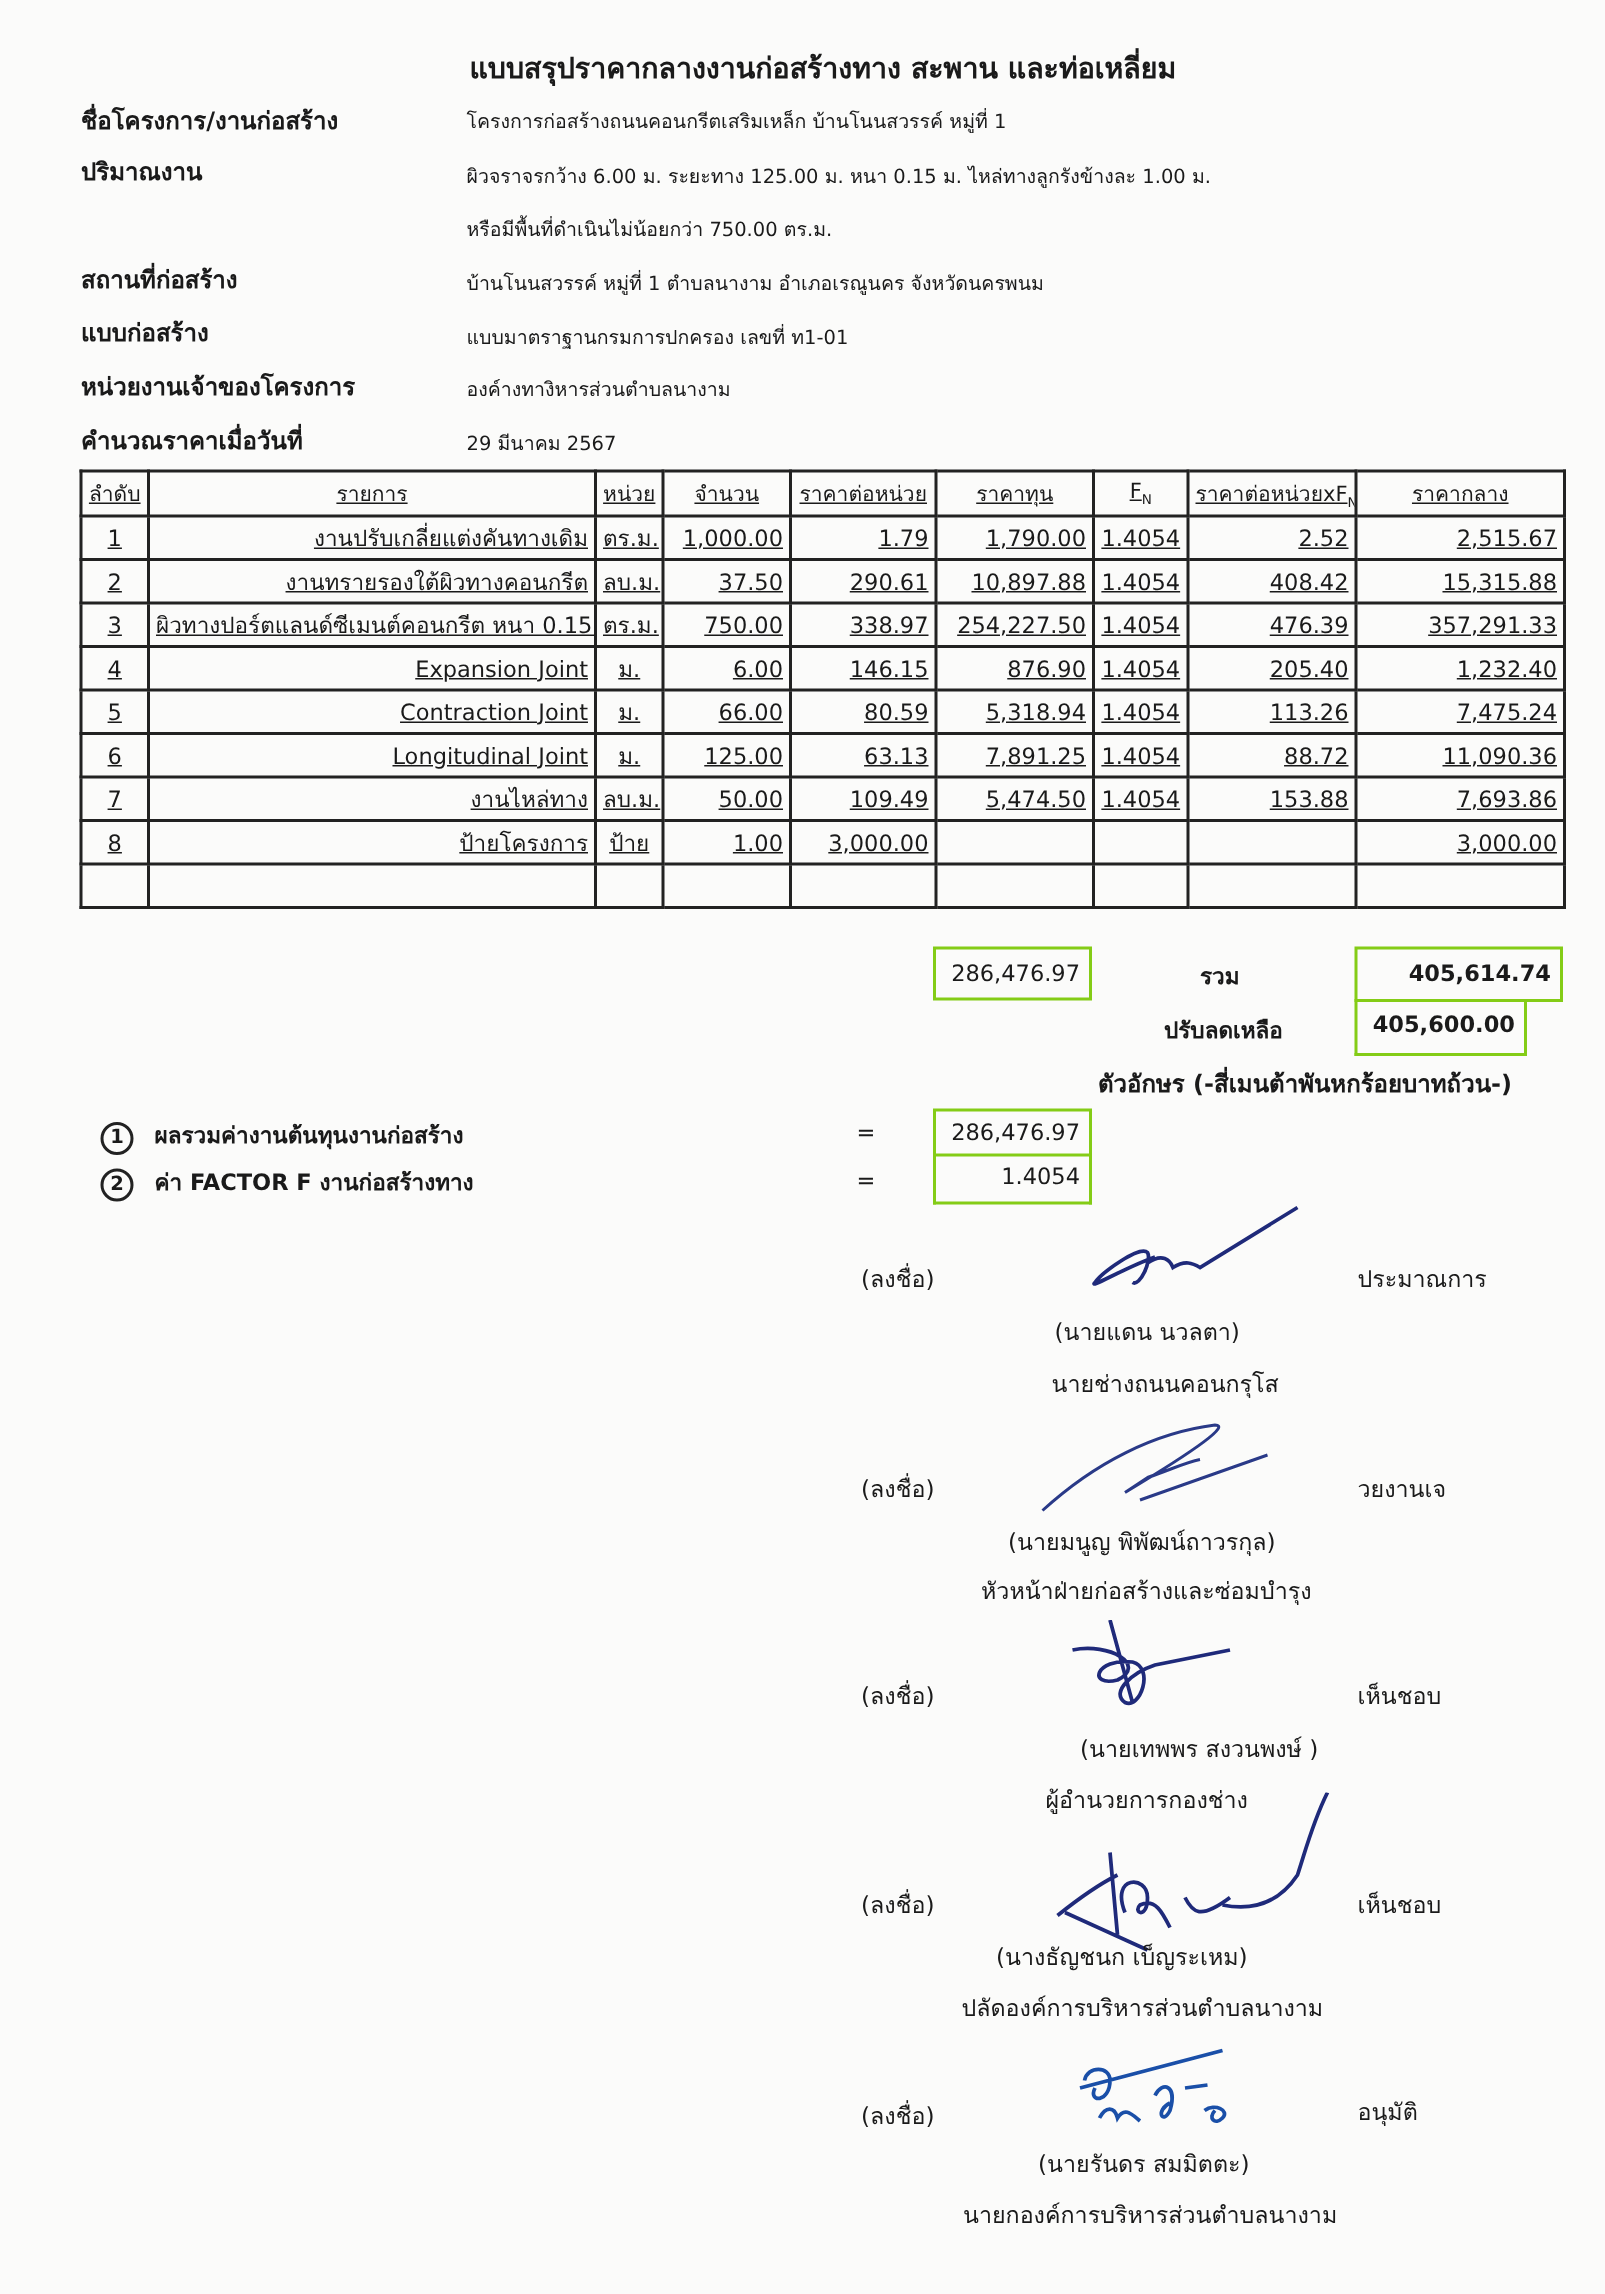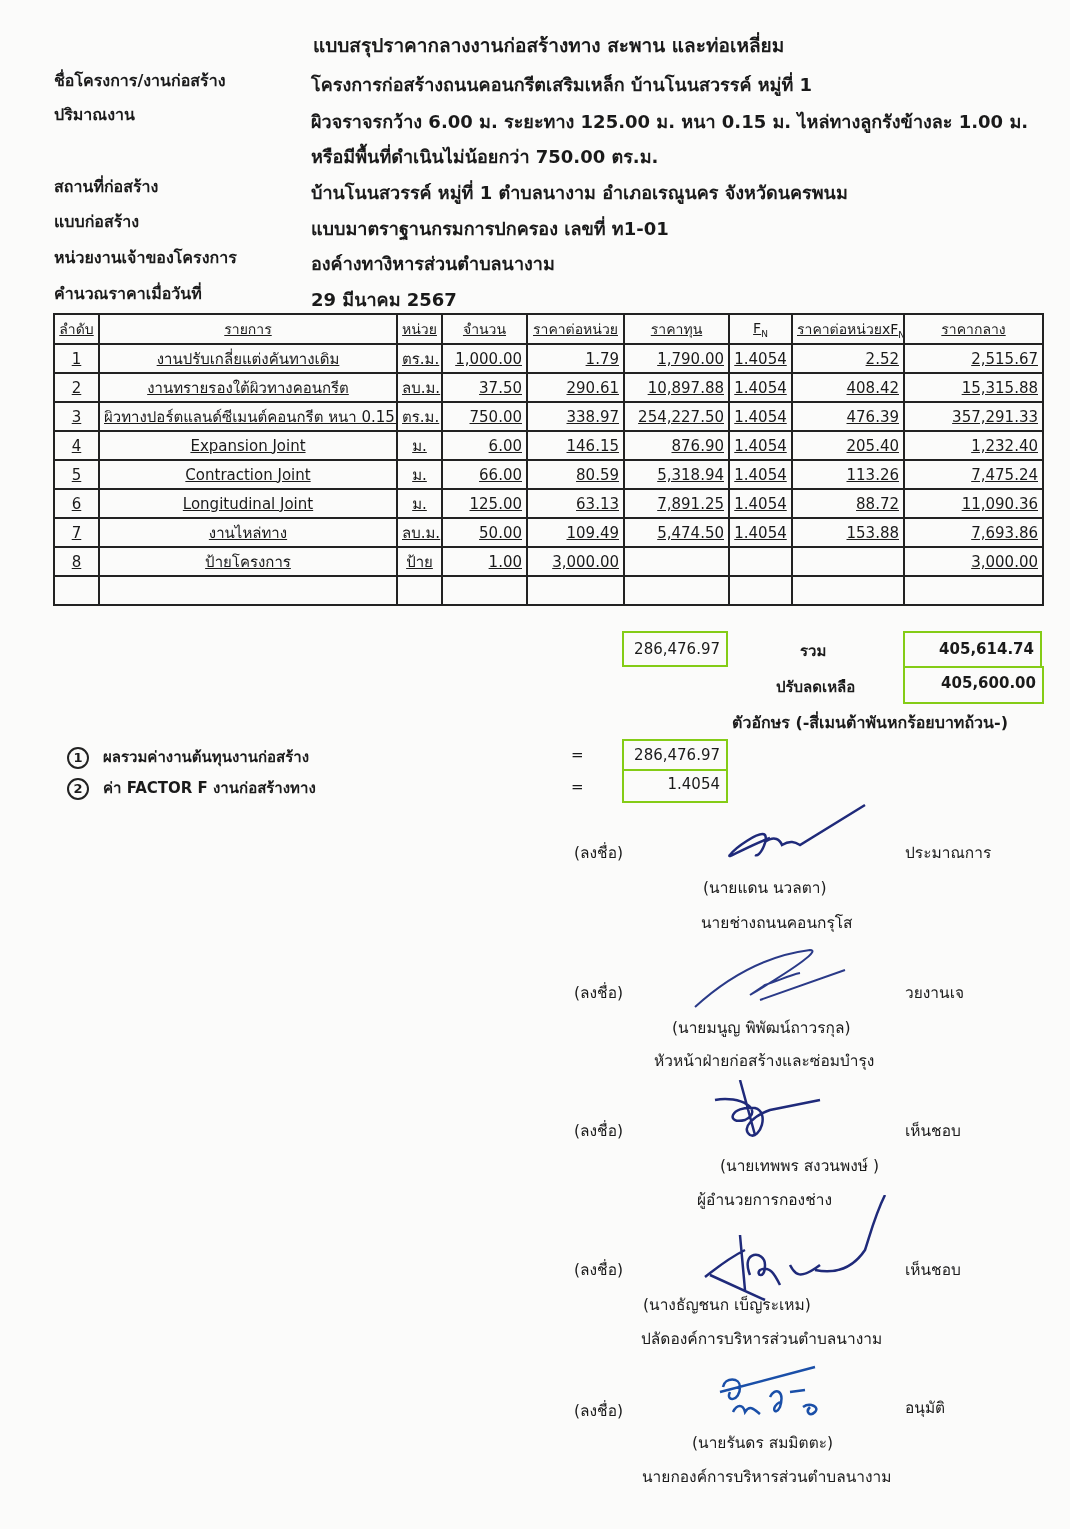"โครงการก่อสร้างถนนคอนกรีตเสริมเหล็ก" .info-value { font-size: 18px -> 13px; font-weight: bold -> none }
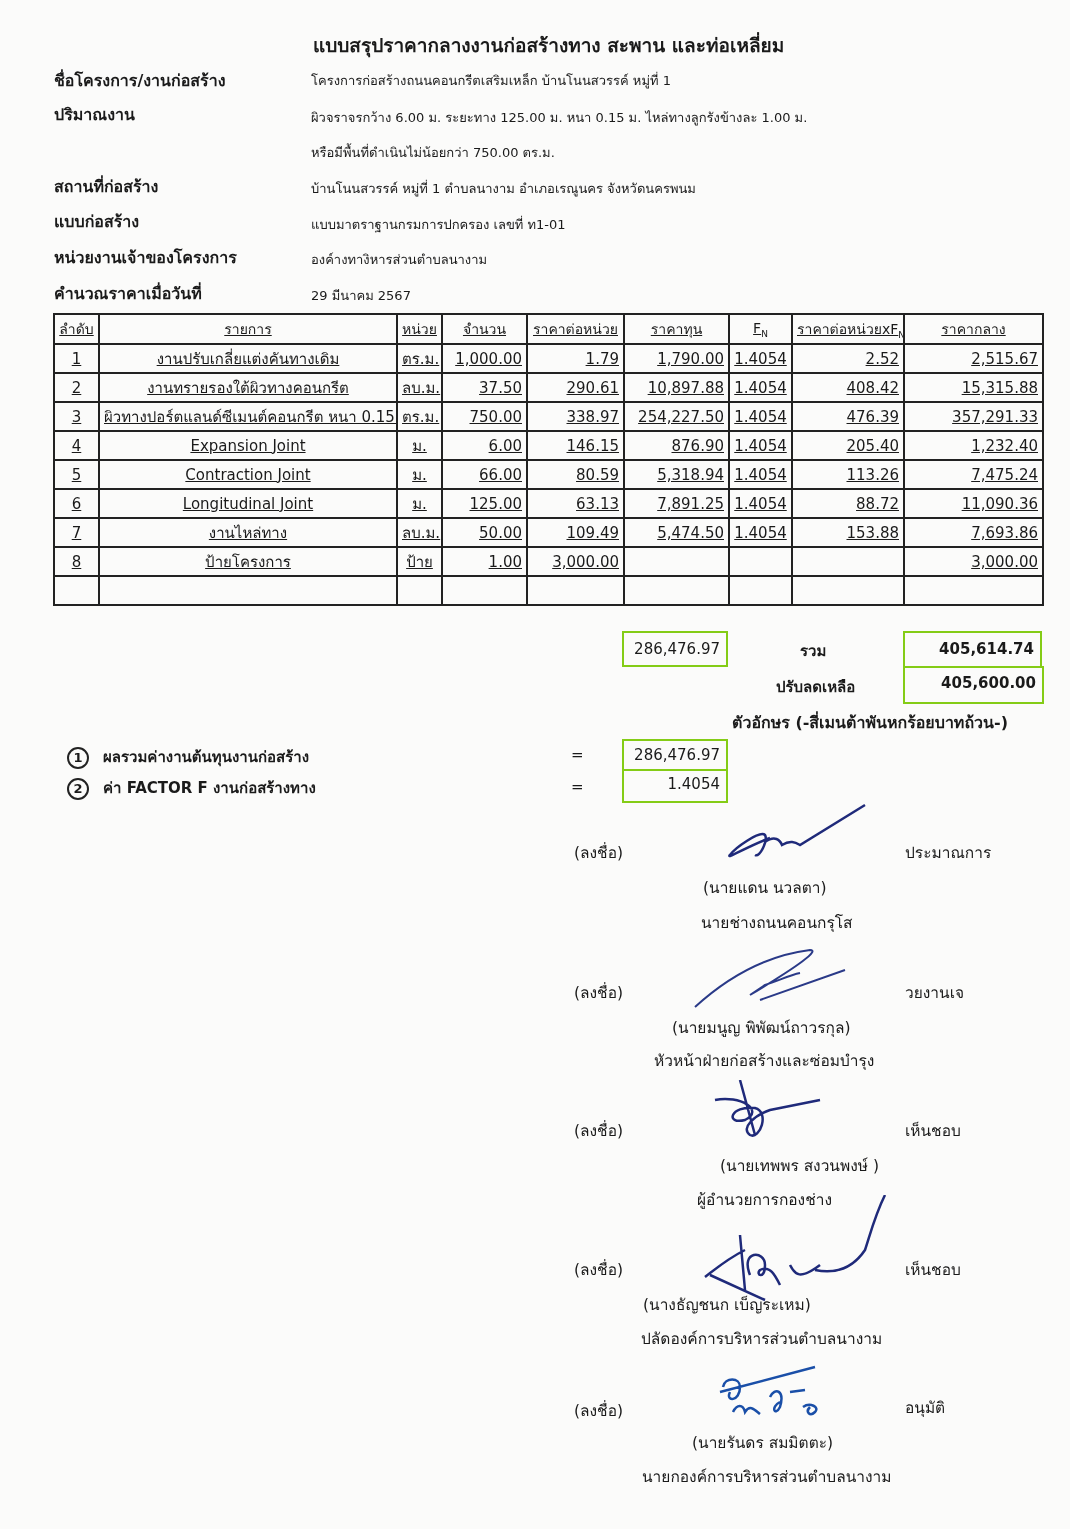"งานปรับเกลี่ยแต่งคันทางเดิม" td.l { text-align: center -> right }
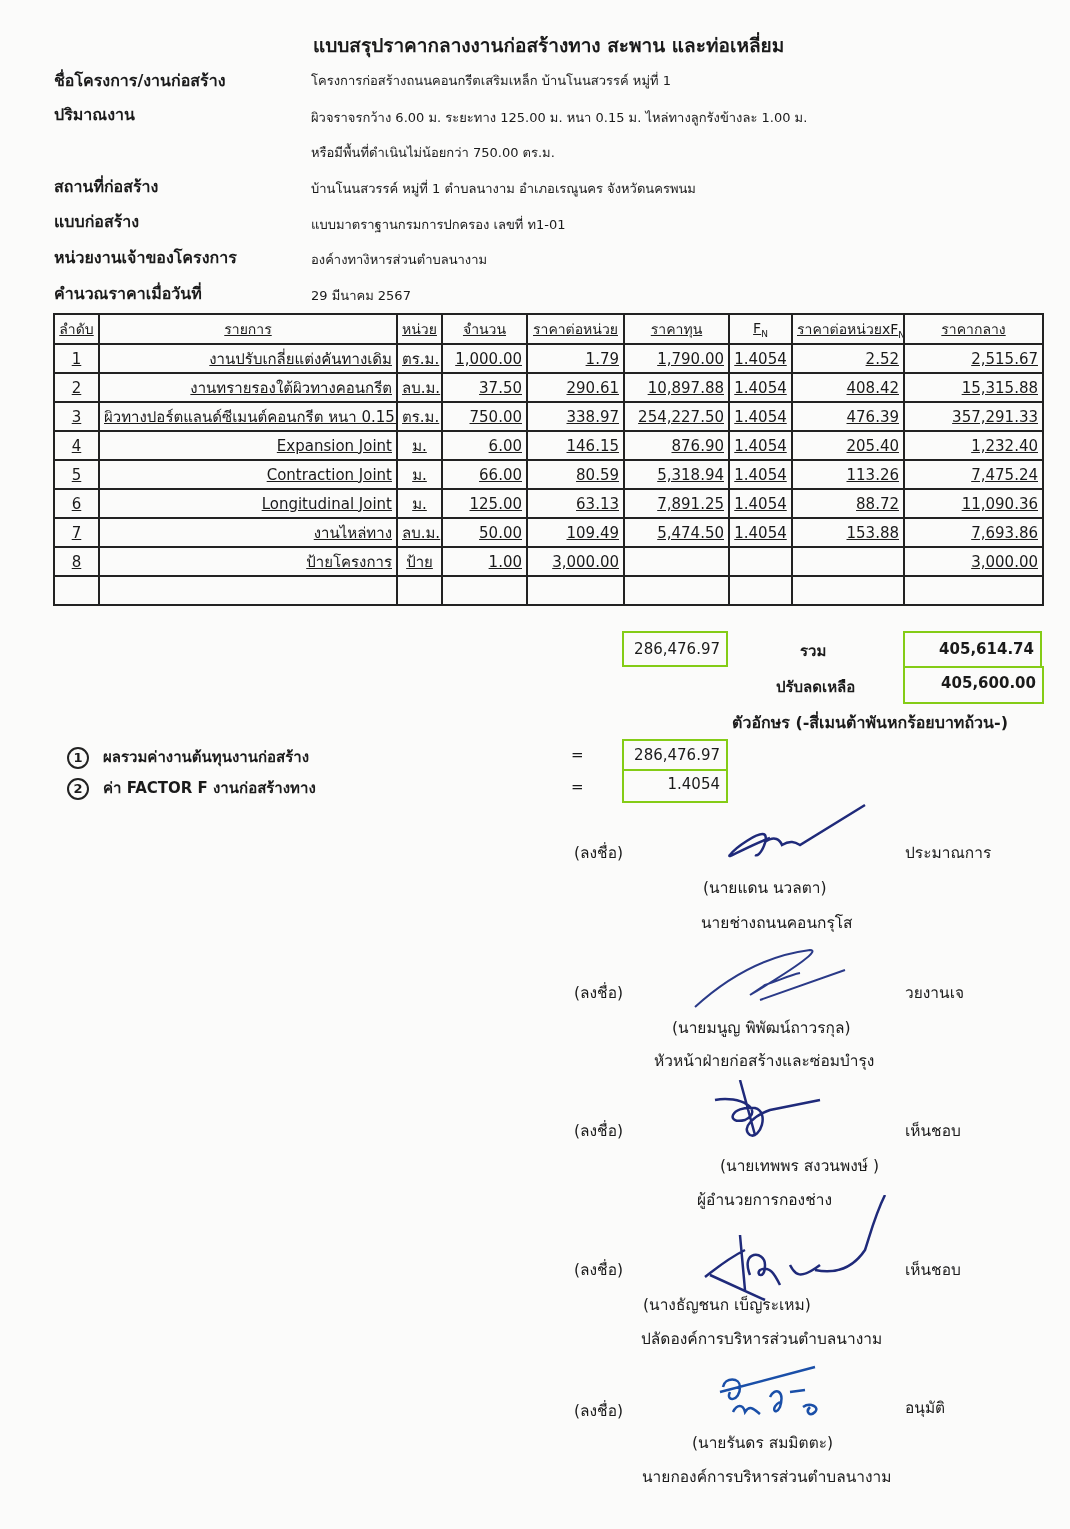"405,600.00" div.abs { width: 141px -> 115px }
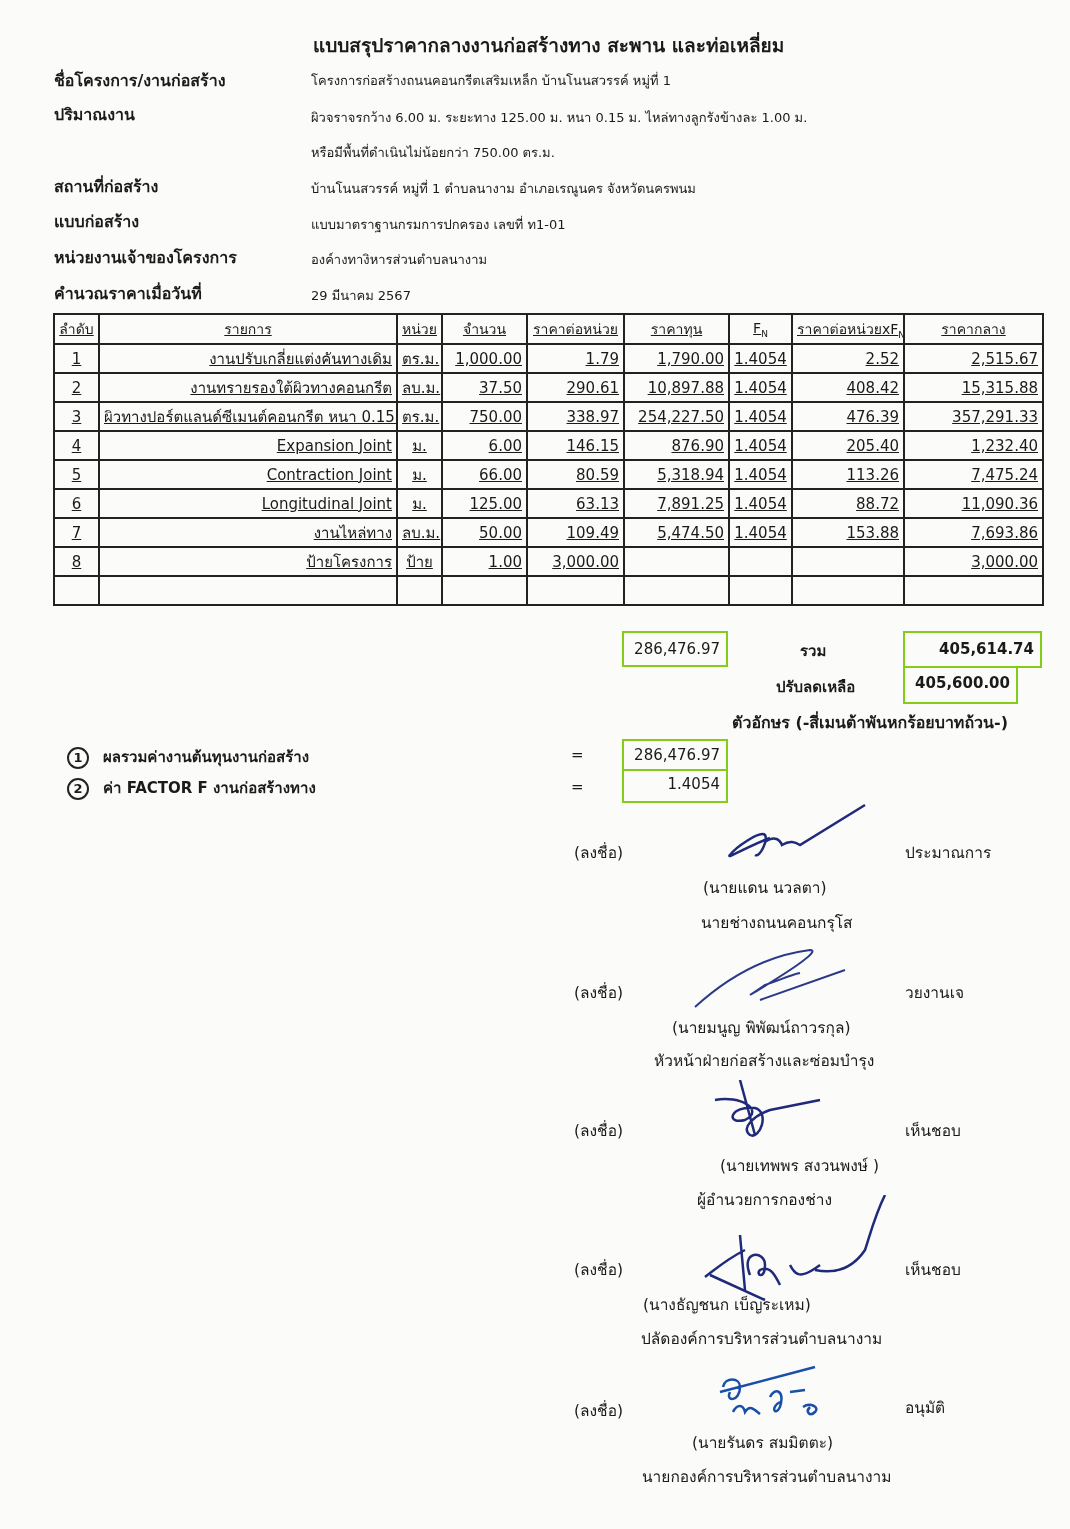"(นางธัญชนก เบ็ญระเหม)" div.abs { left: 643px -> 664px }
